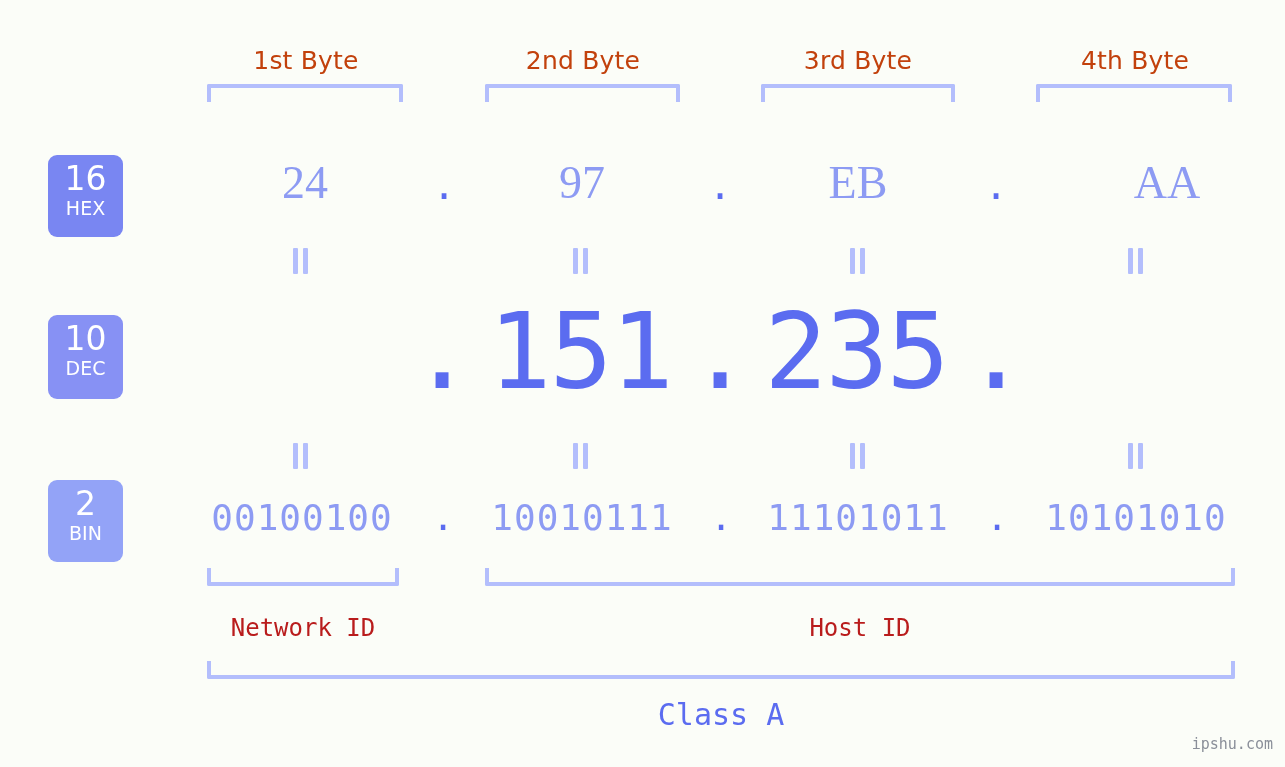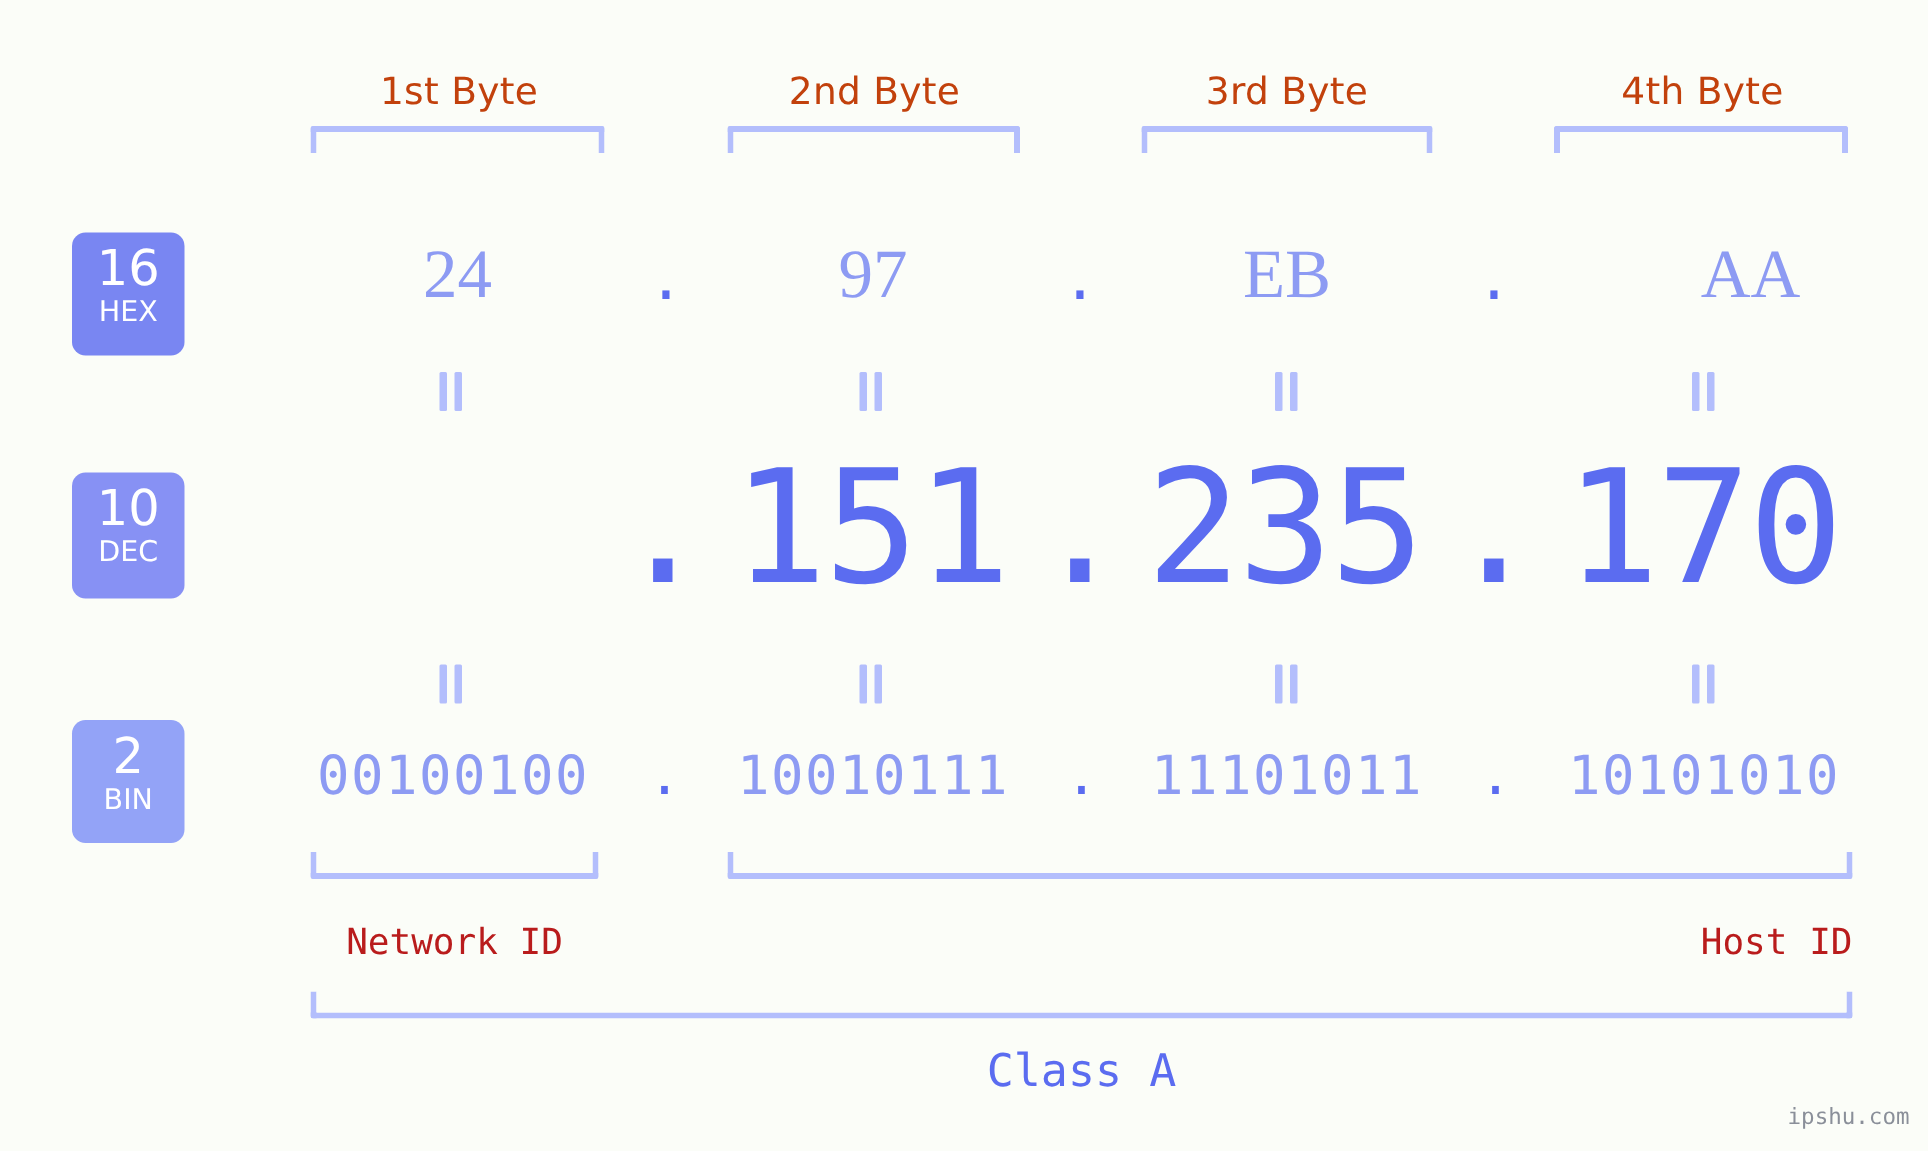"170" div.val { html: <div>170</div> -> none }
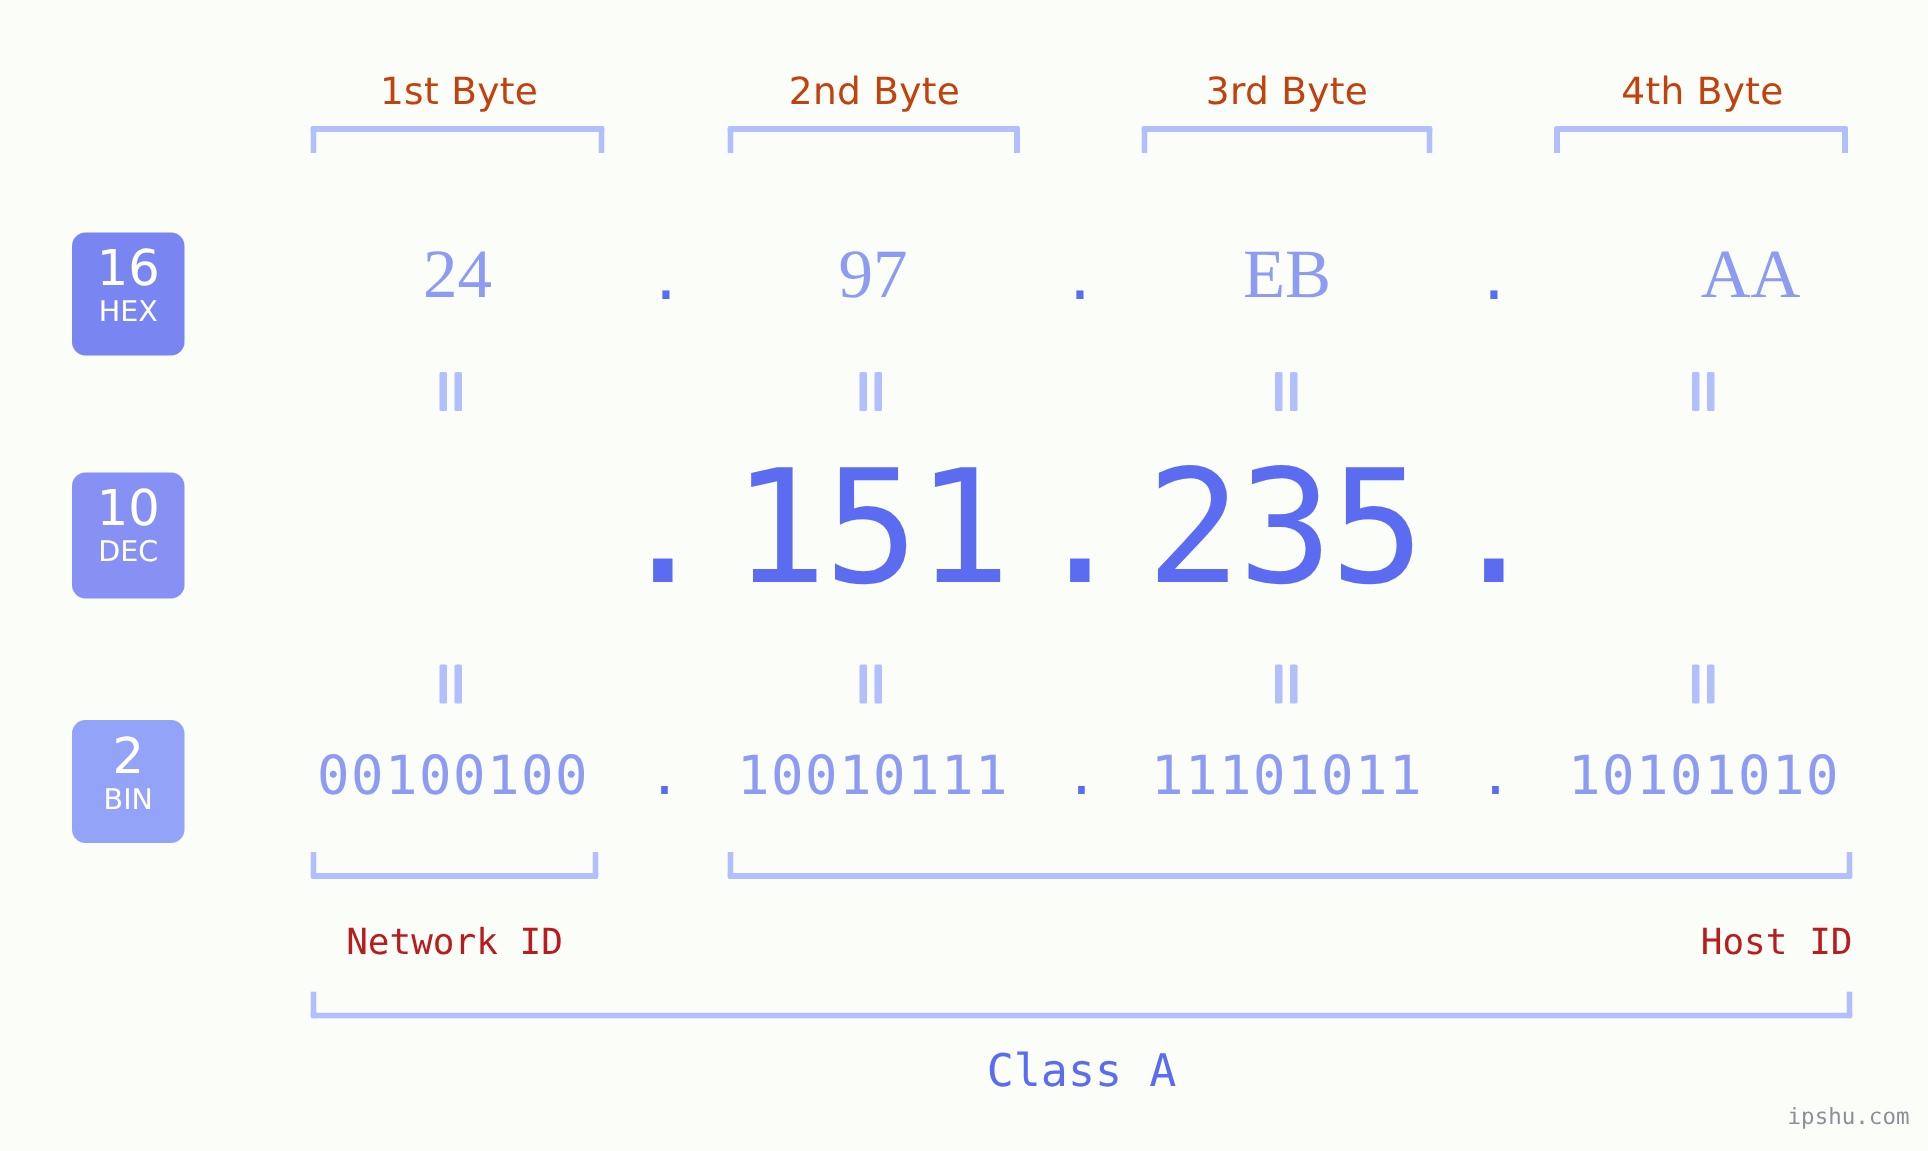"Host ID" div.idlabel { text-align: right -> none }
